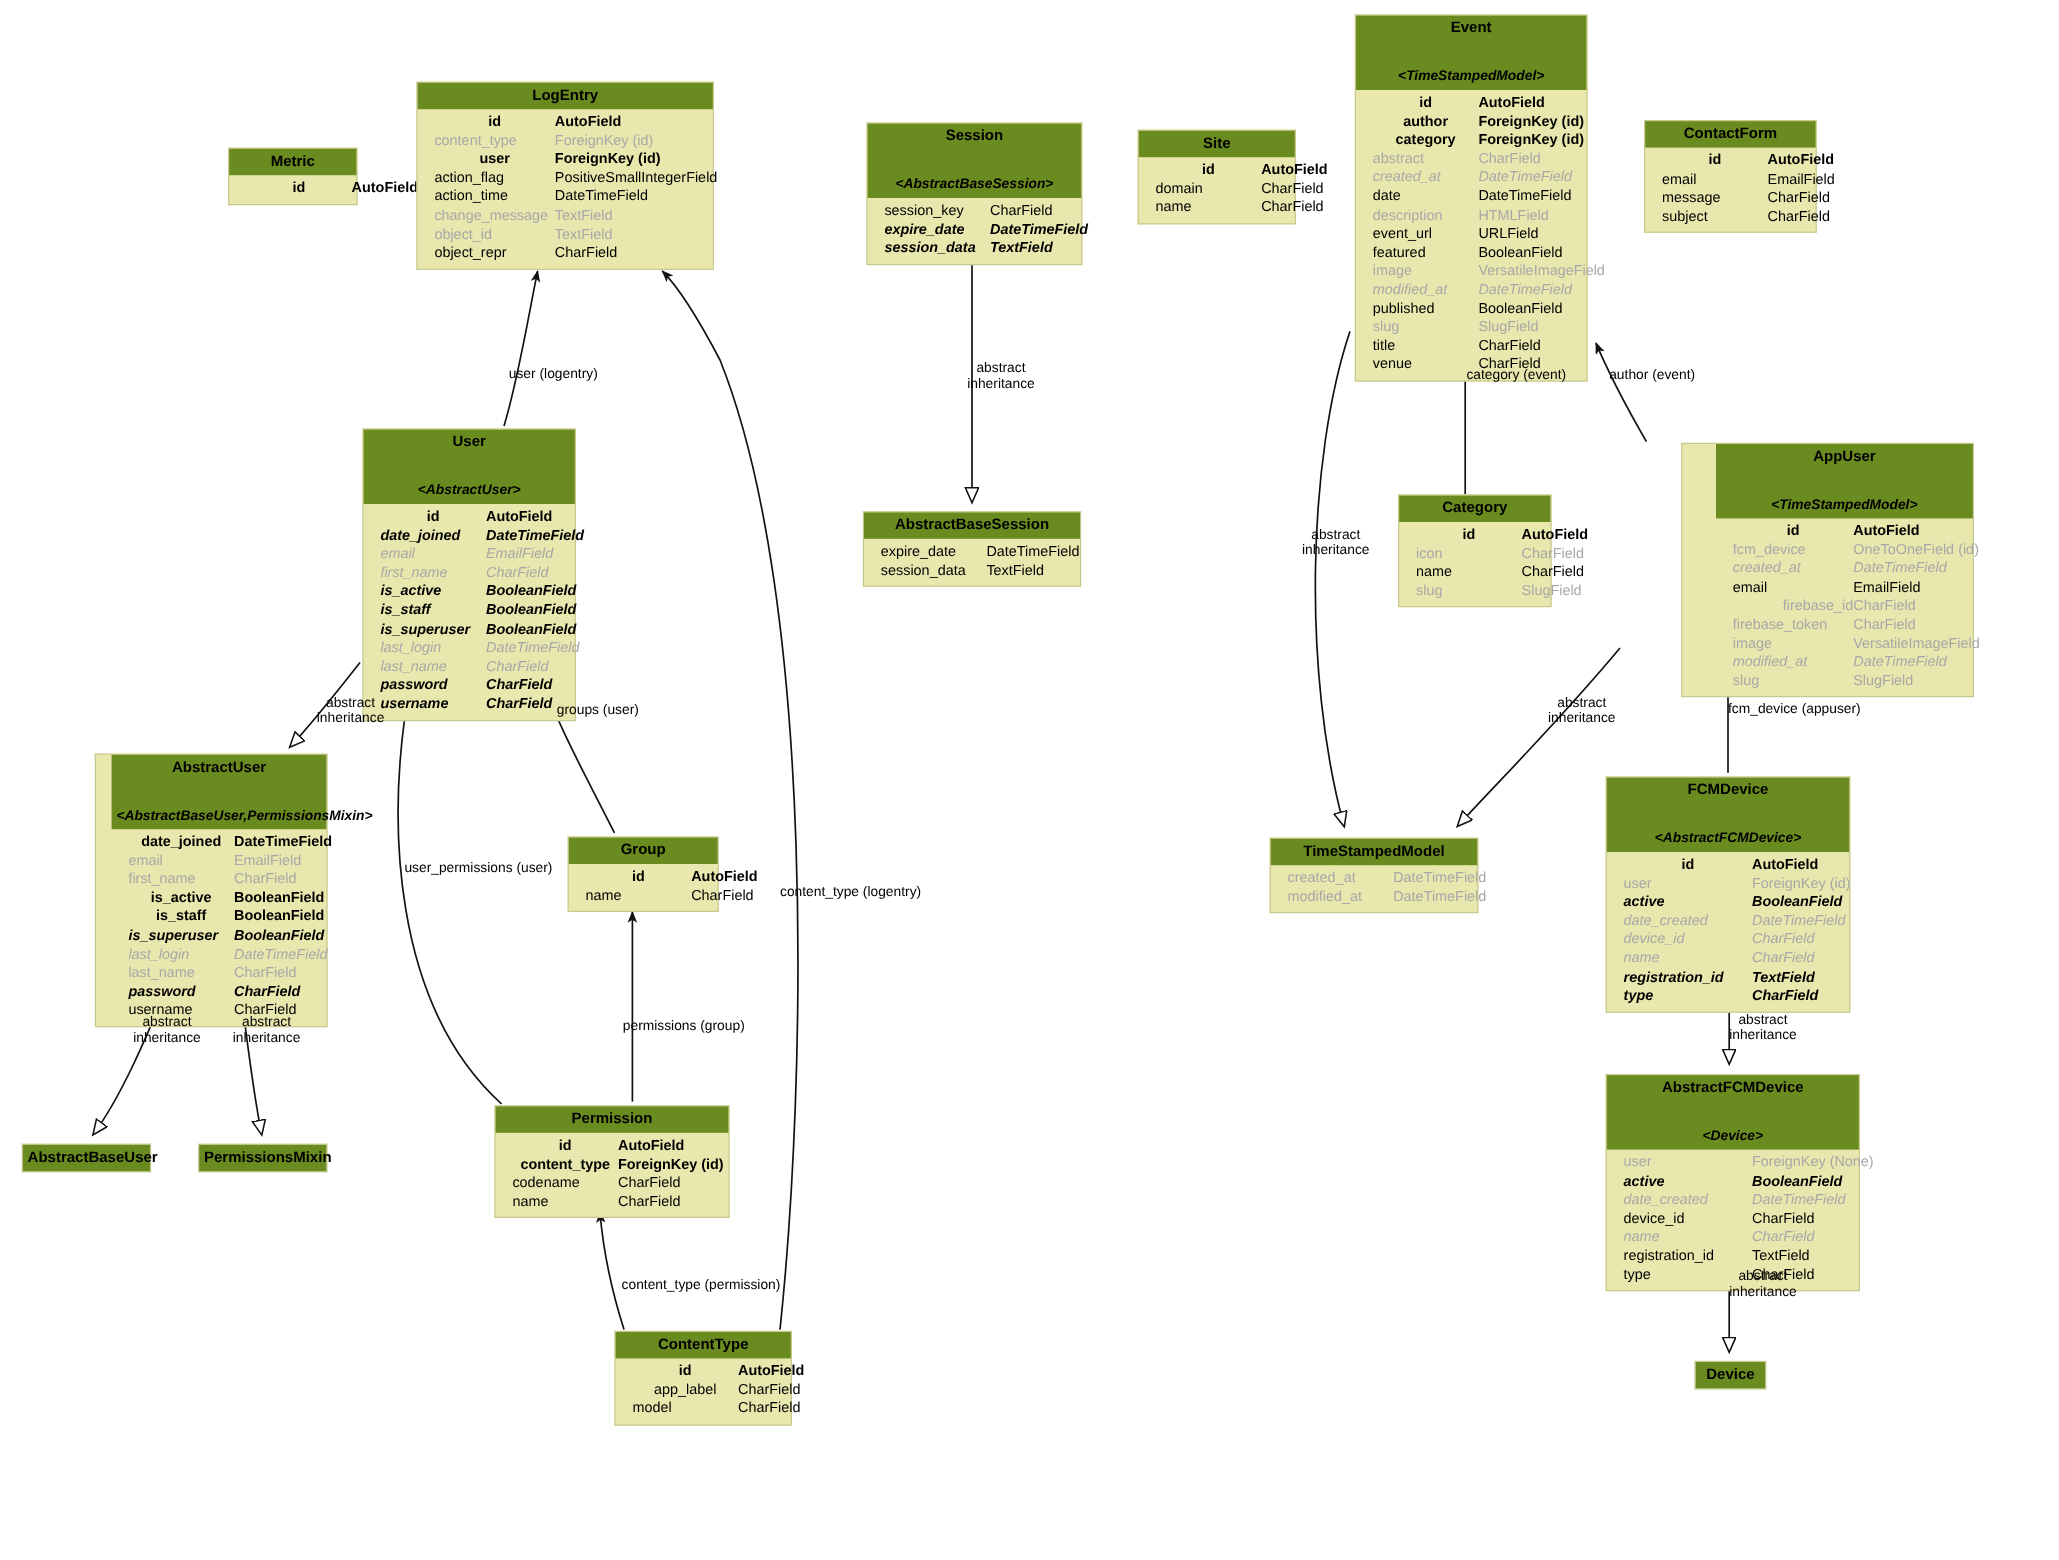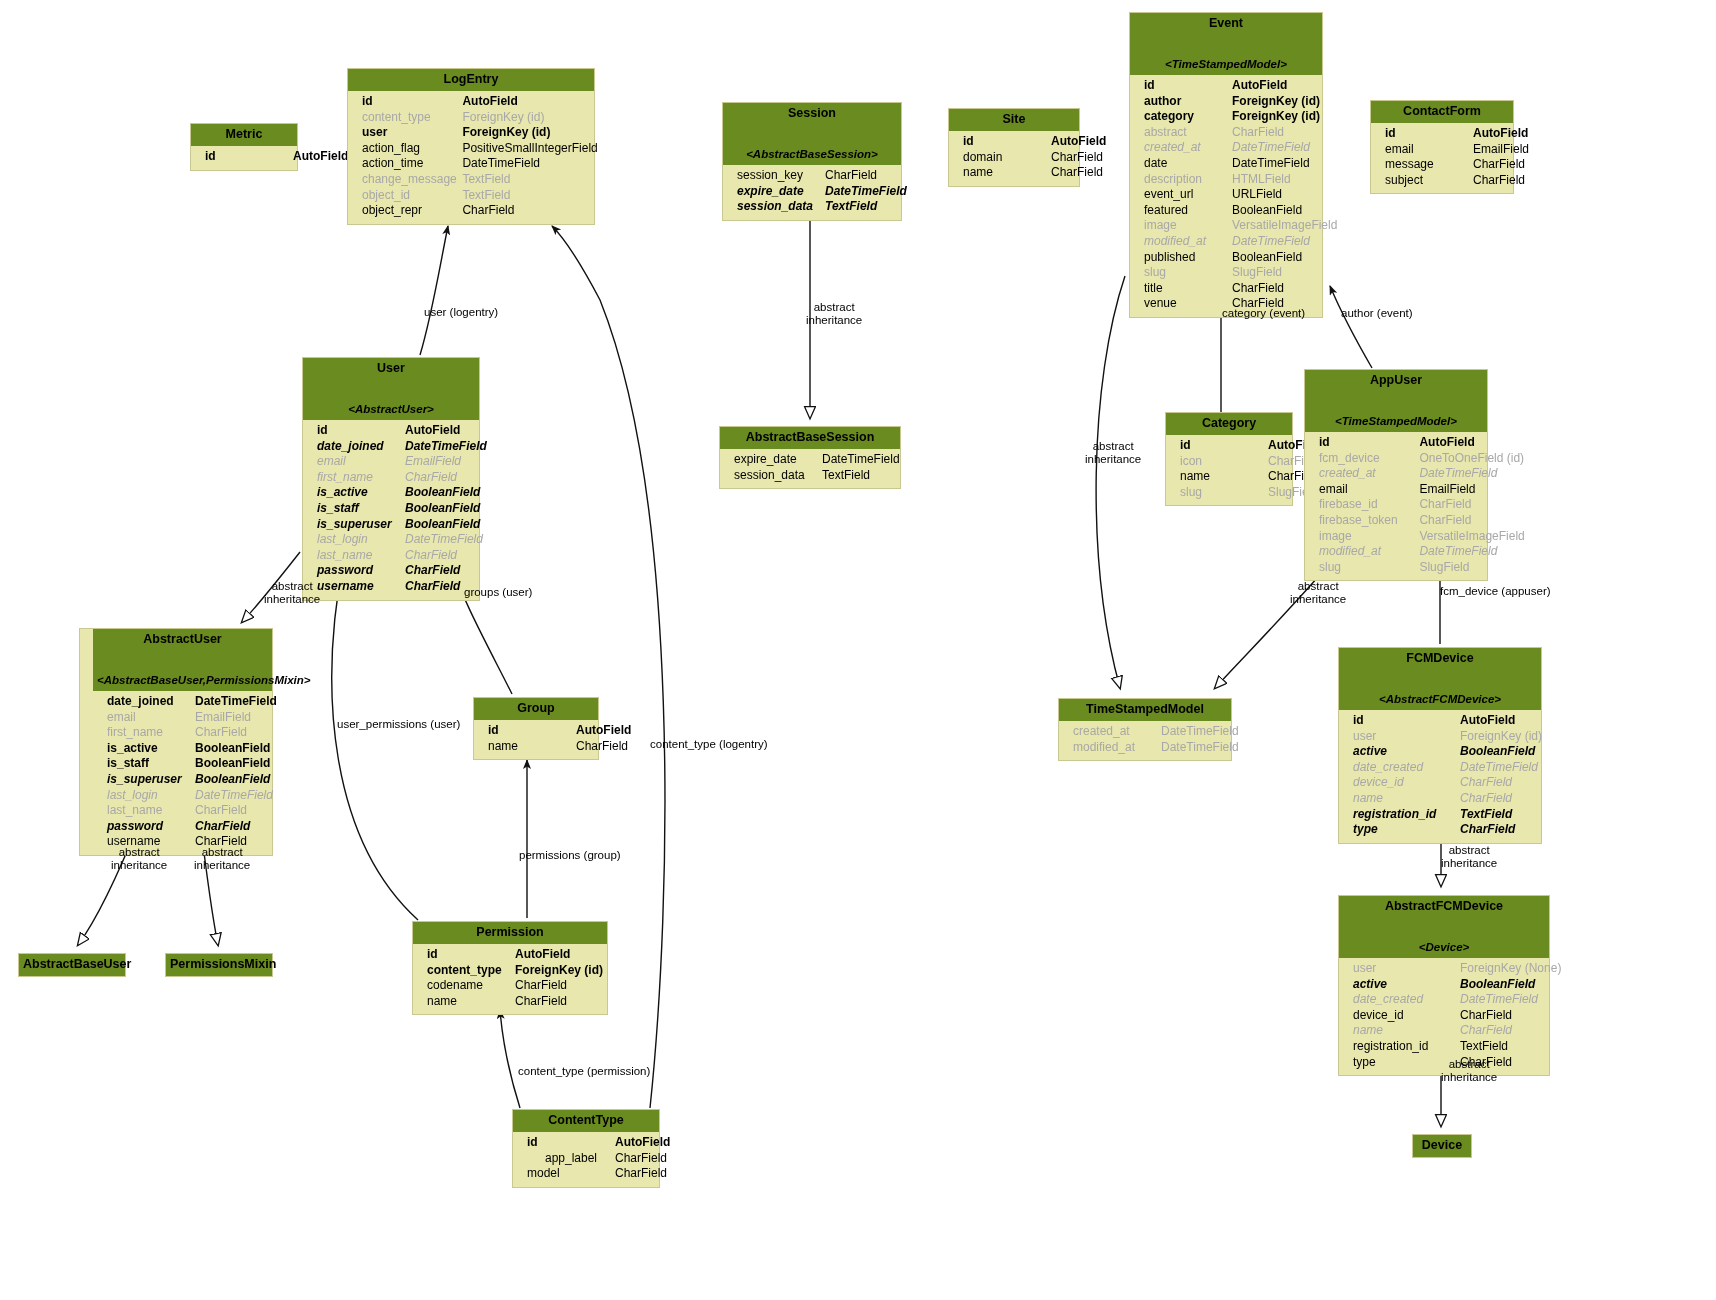"id" .s-bold .fname,.s-bold .ftype { text-align: none -> center }
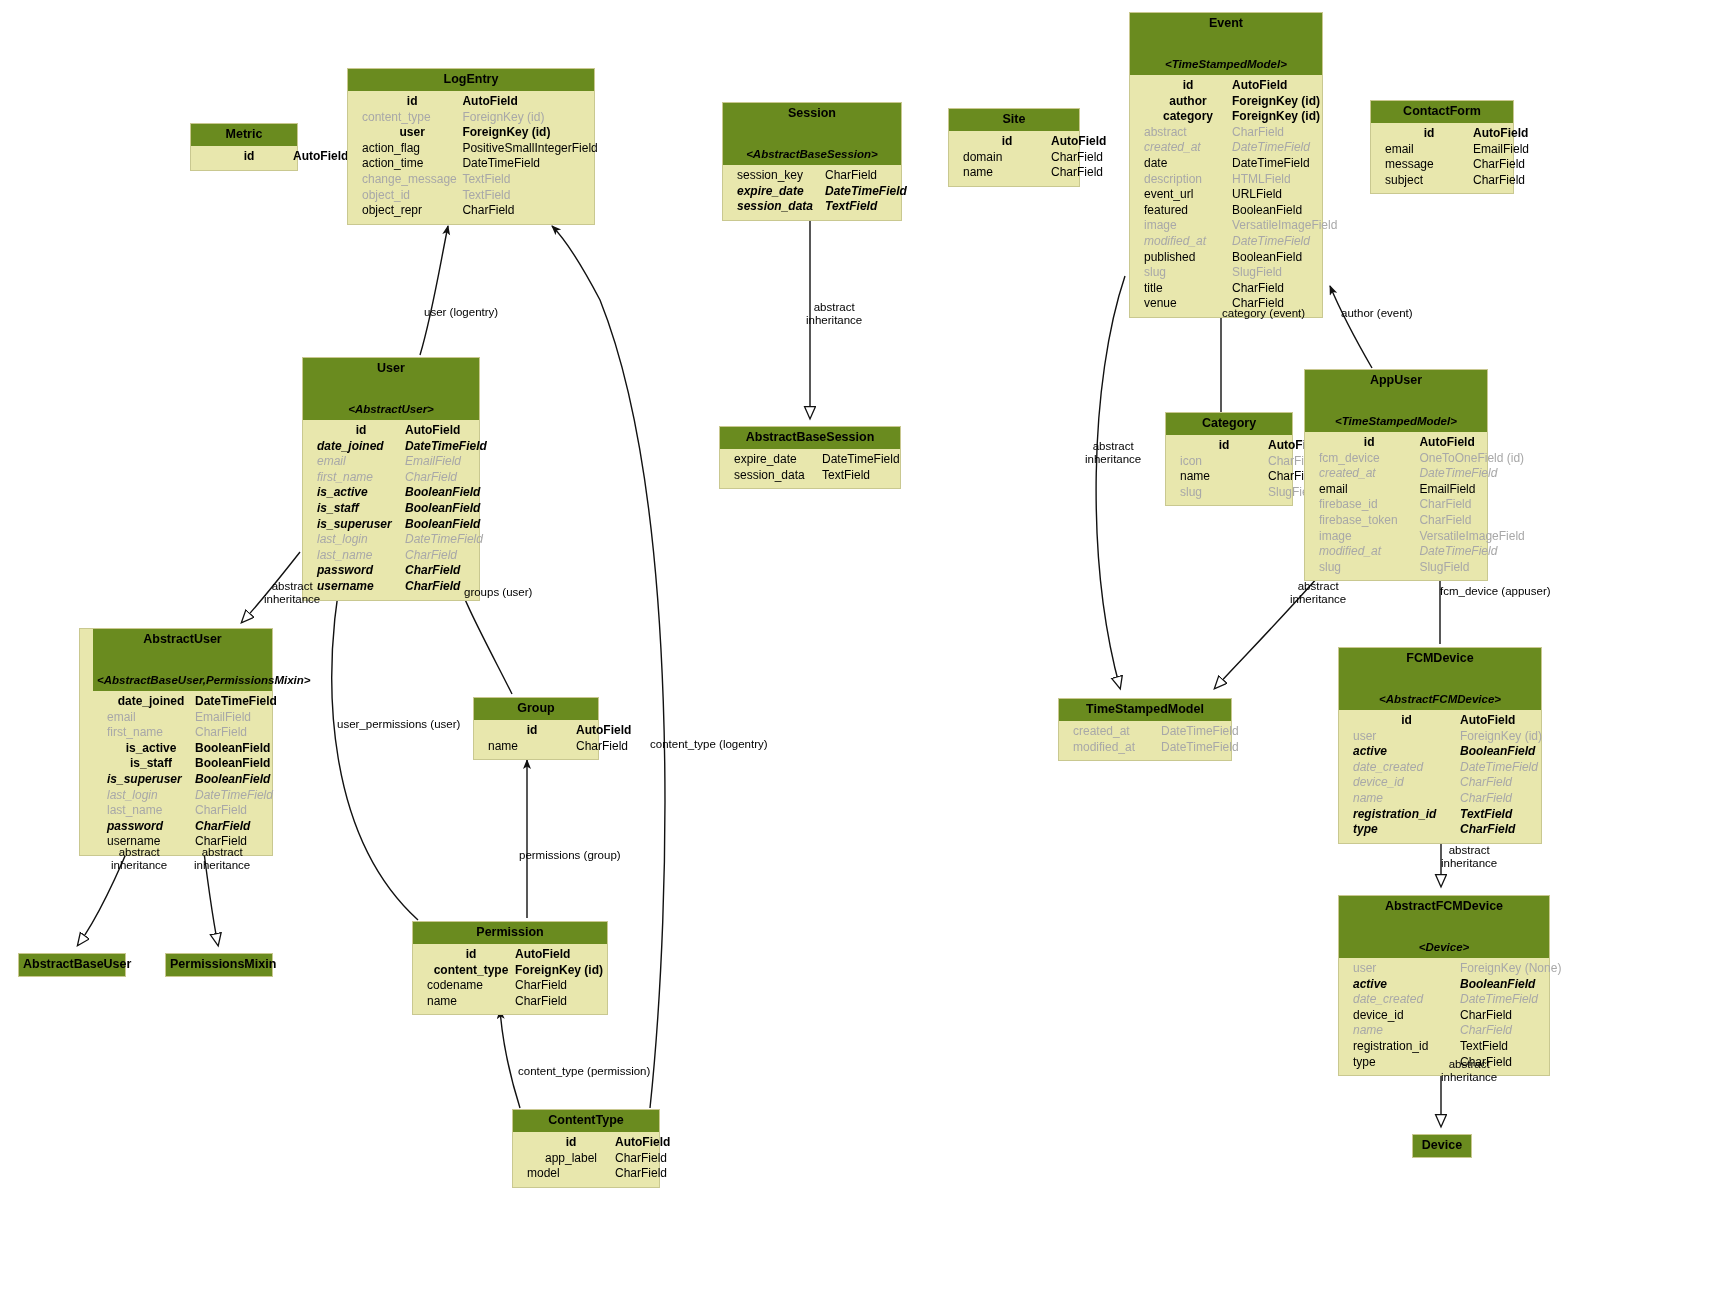"AppUser" div.klass { left: 1304px -> 1401px; padding-left: none -> 28px; width: 184px -> 244px }
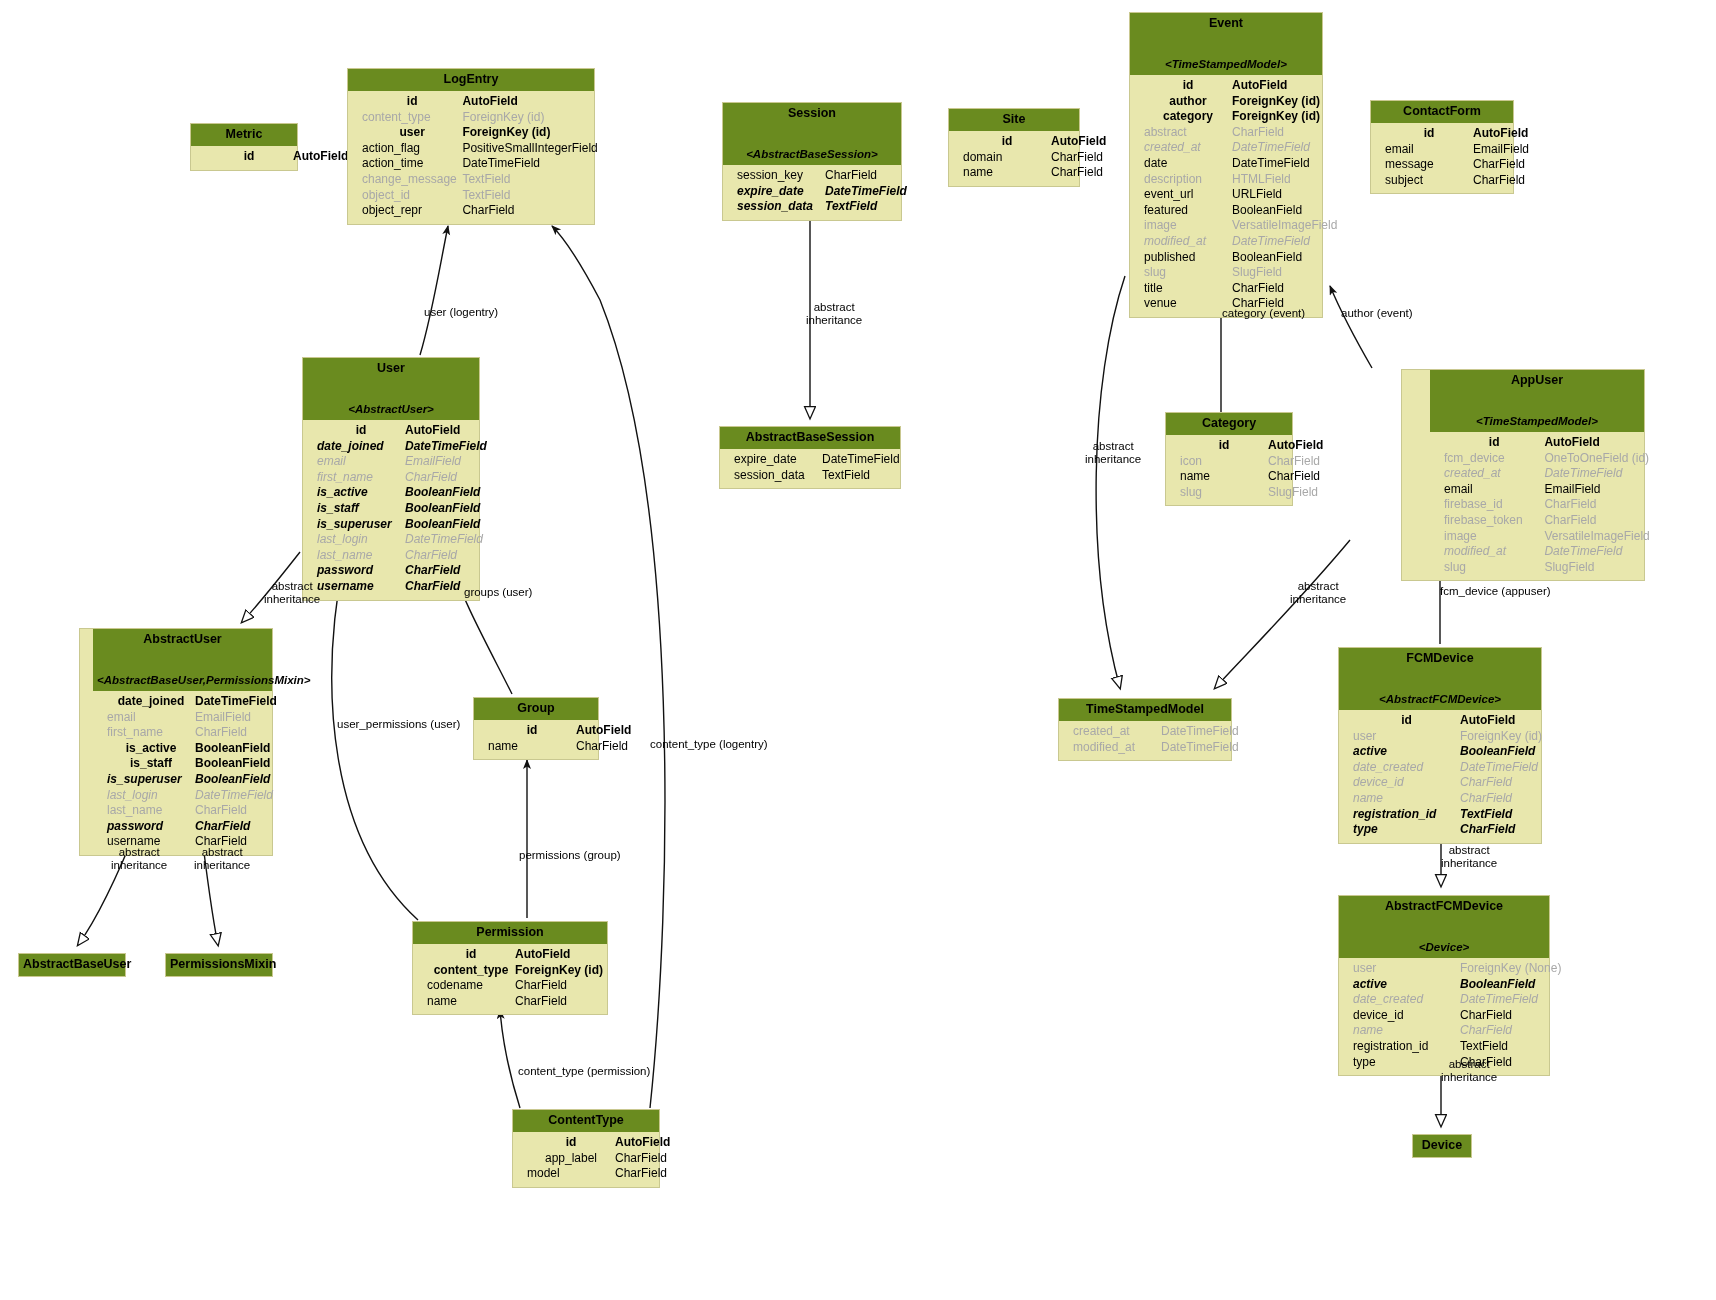"firebase_id" span.fname { text-align: none -> right }
